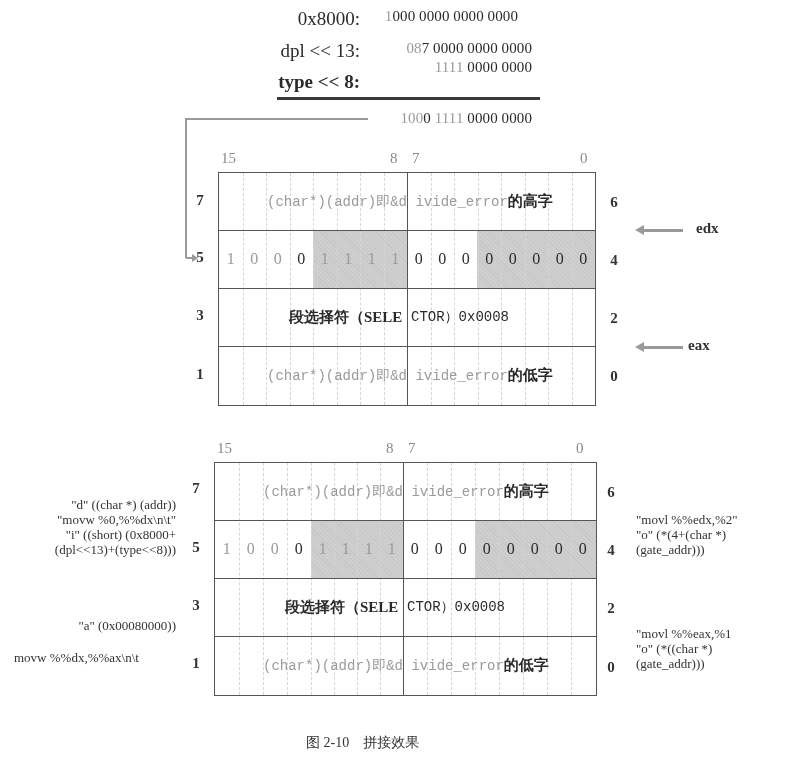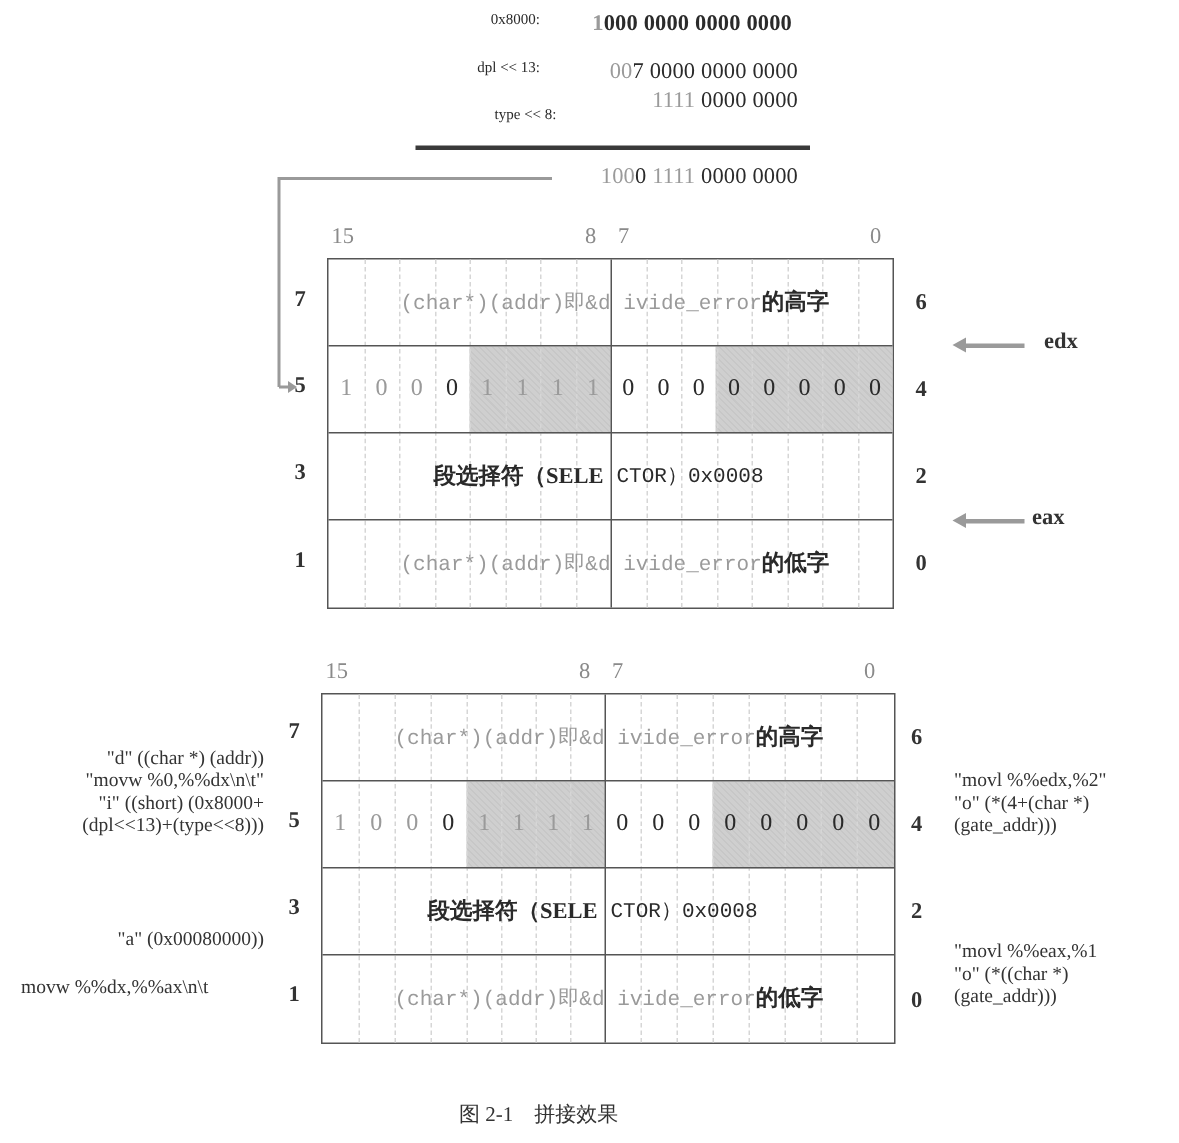"0x8000:" .calc-label { font-size: 10px -> 19px }
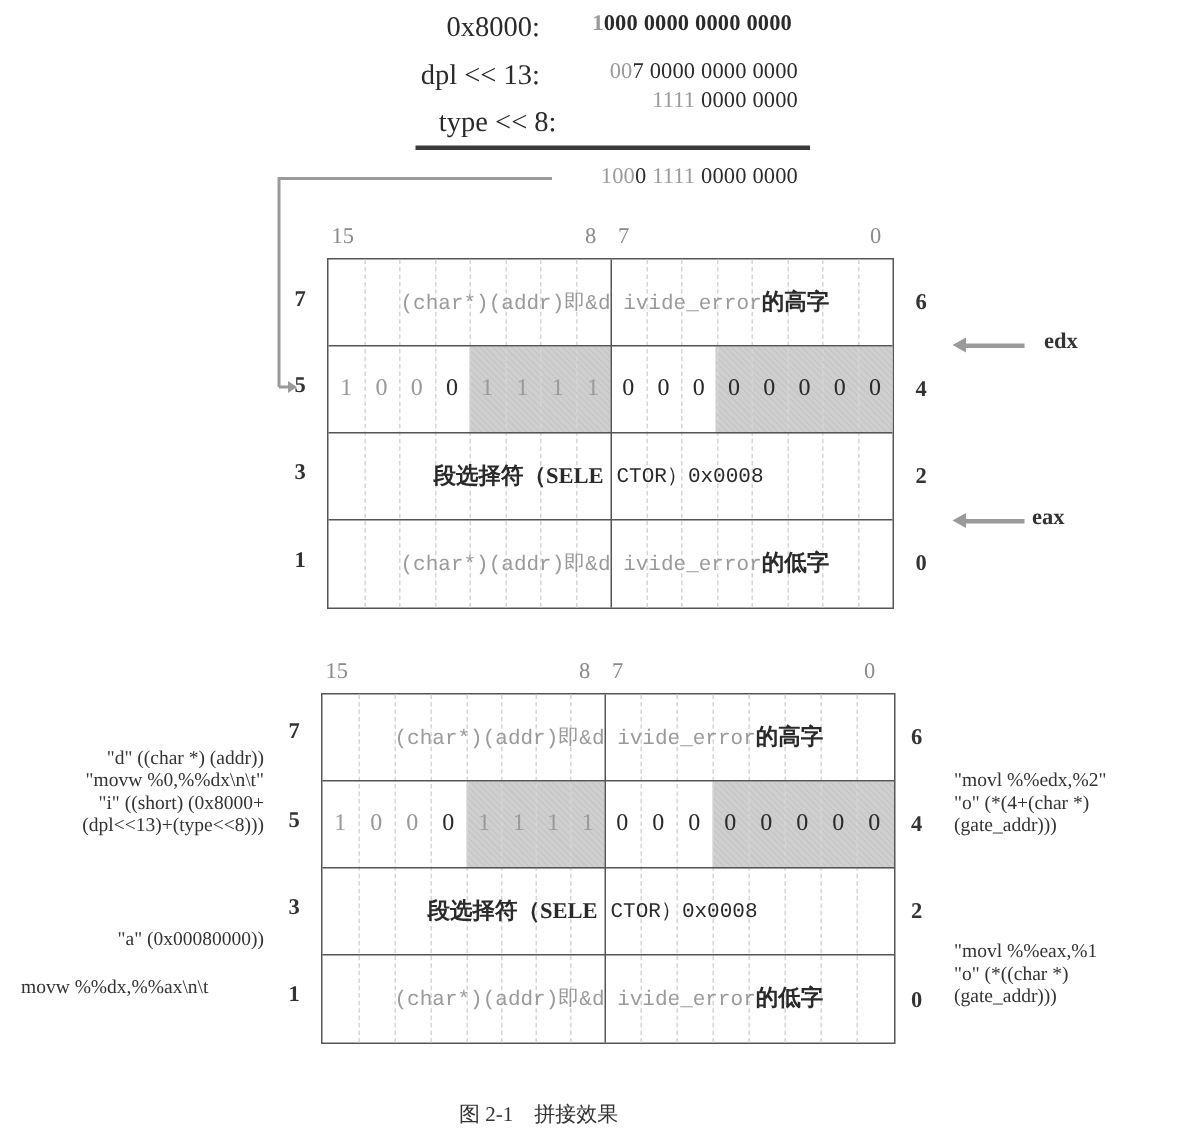"1000 0000 0000 0000" div.abs { font-weight: bold -> none; left: 358px -> 348px }
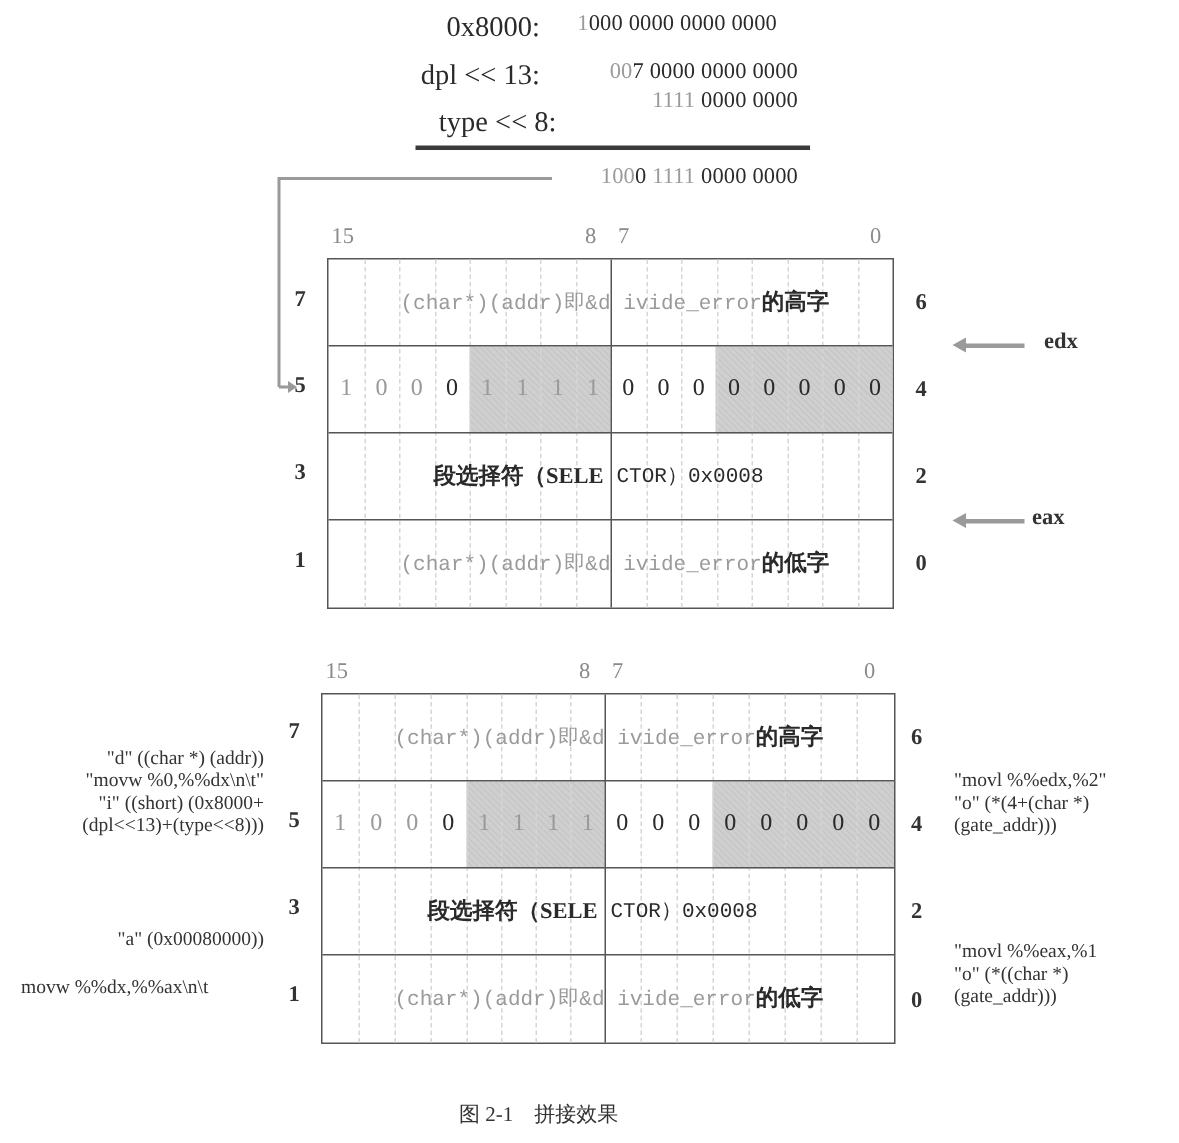"00" span.gray { text: 00 -> 08 }
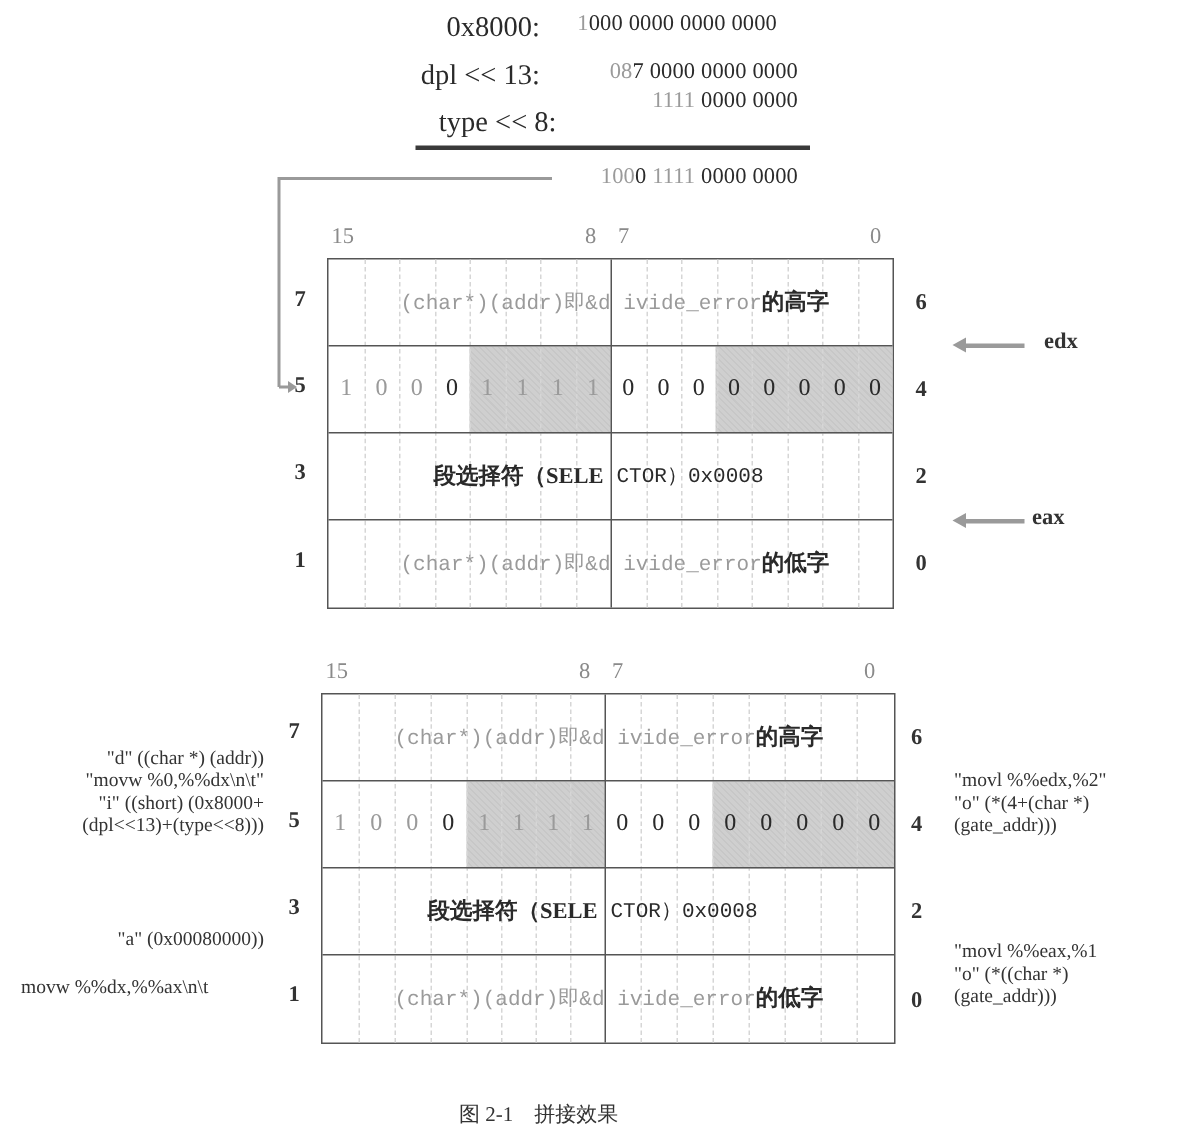"type << 8:" div.abs { font-weight: none -> bold; left: 241px -> 230px }
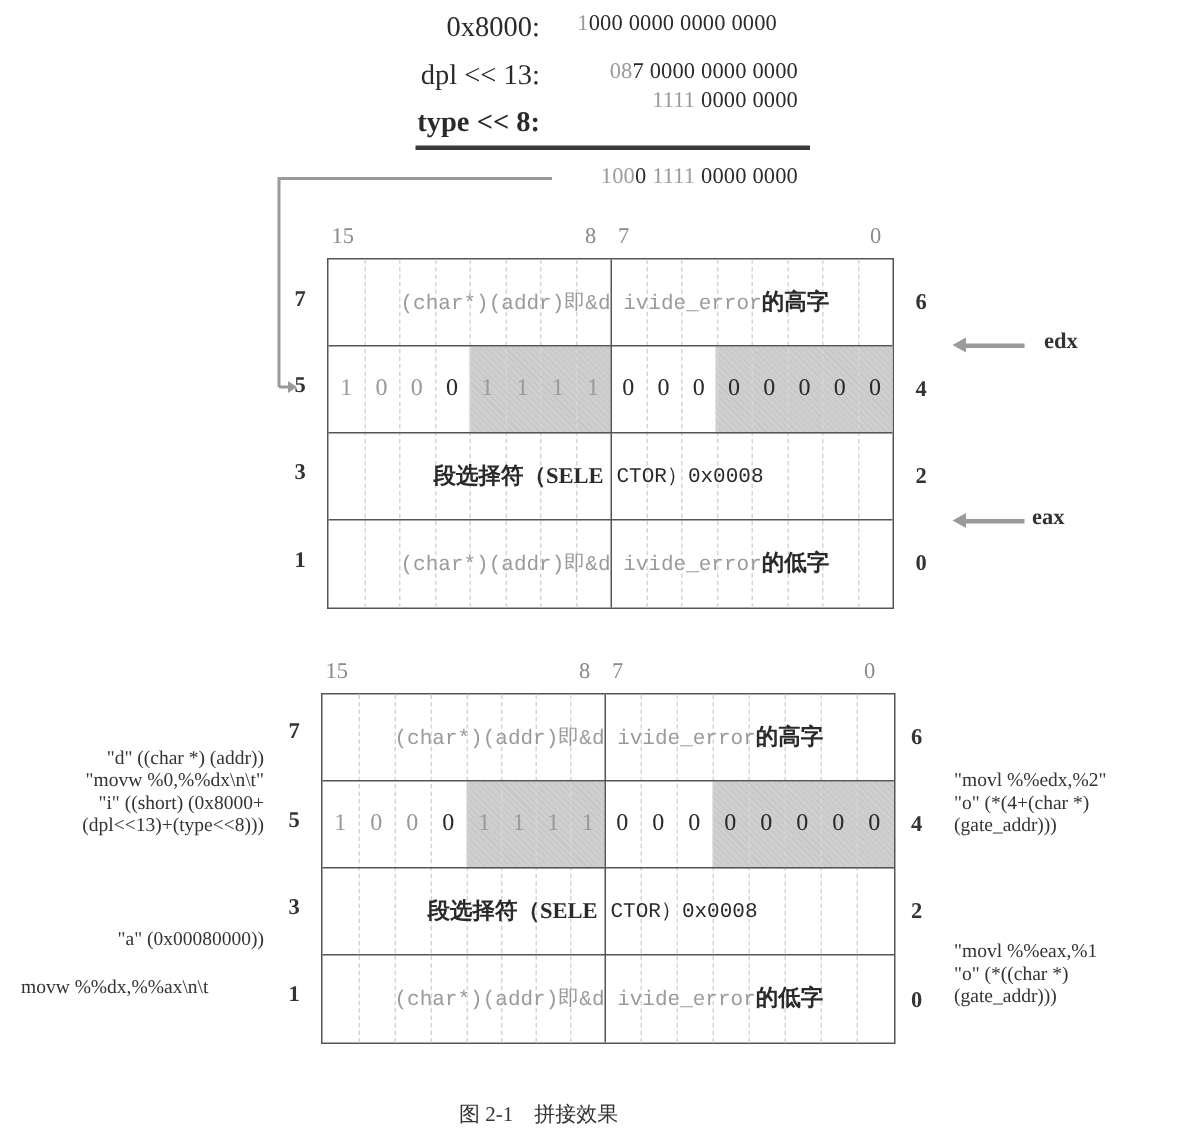"图 2-1 拼接效果" div.caption { text: 2-1 -> 2-10 }
